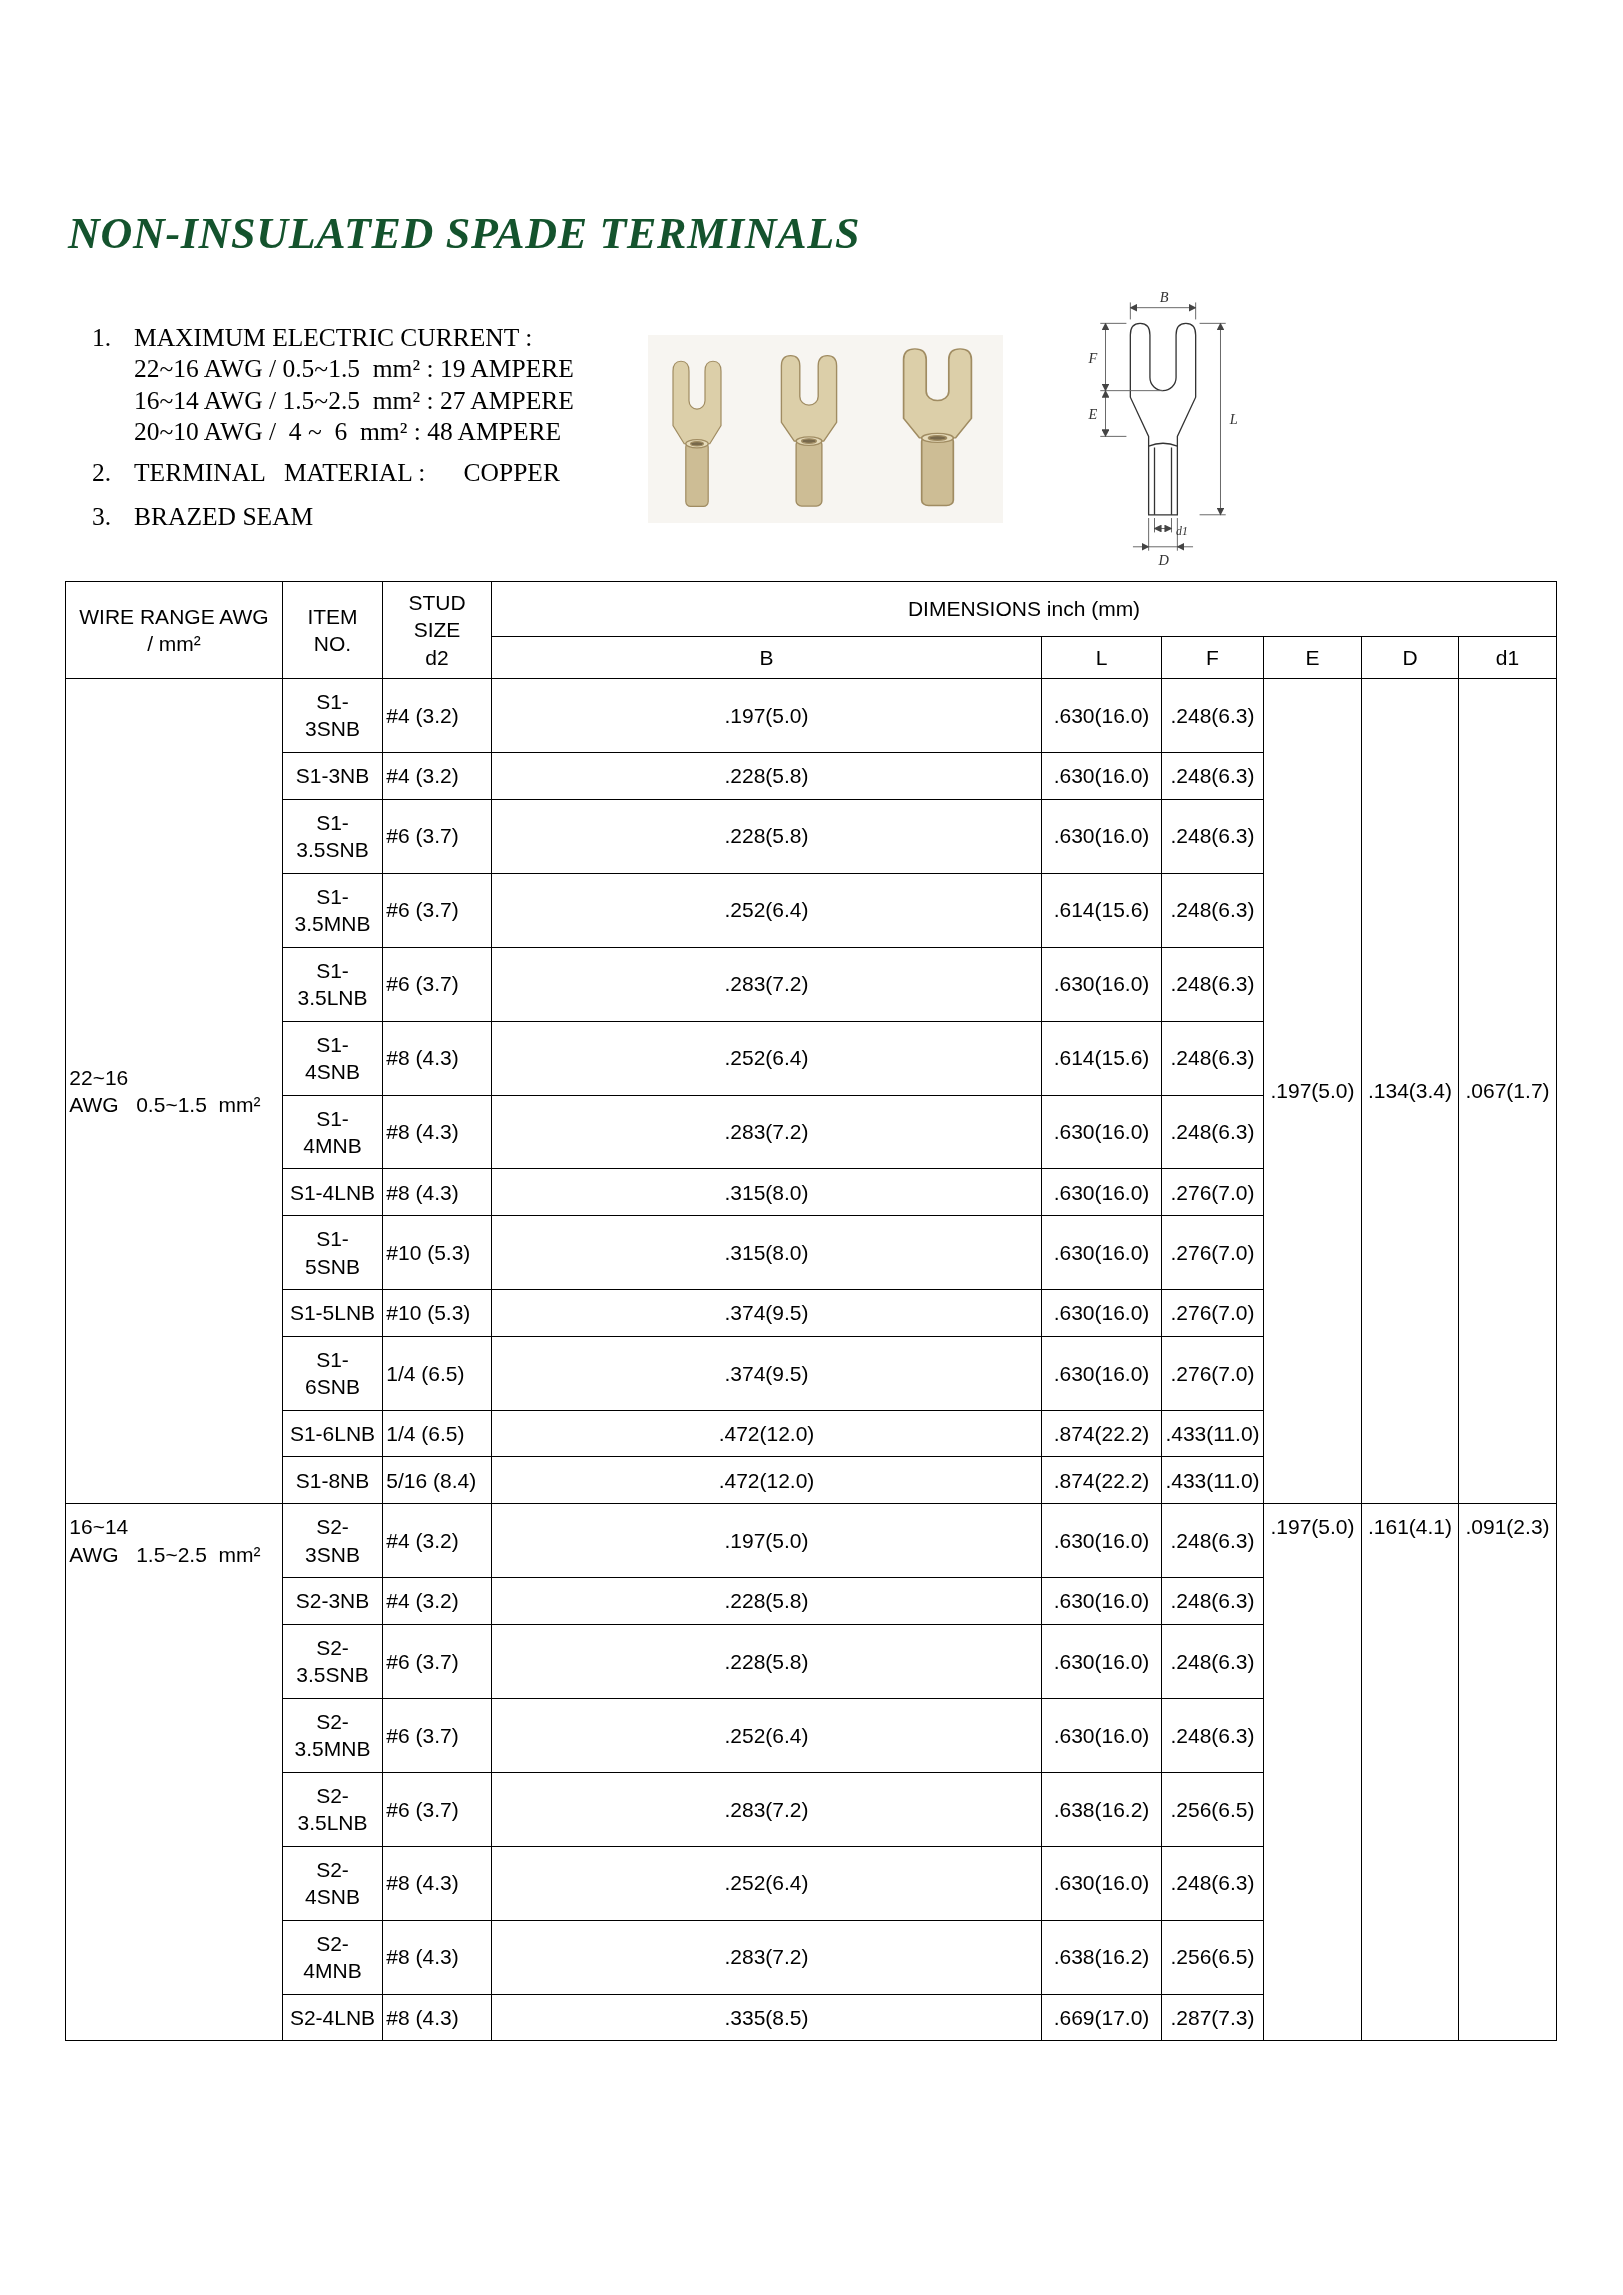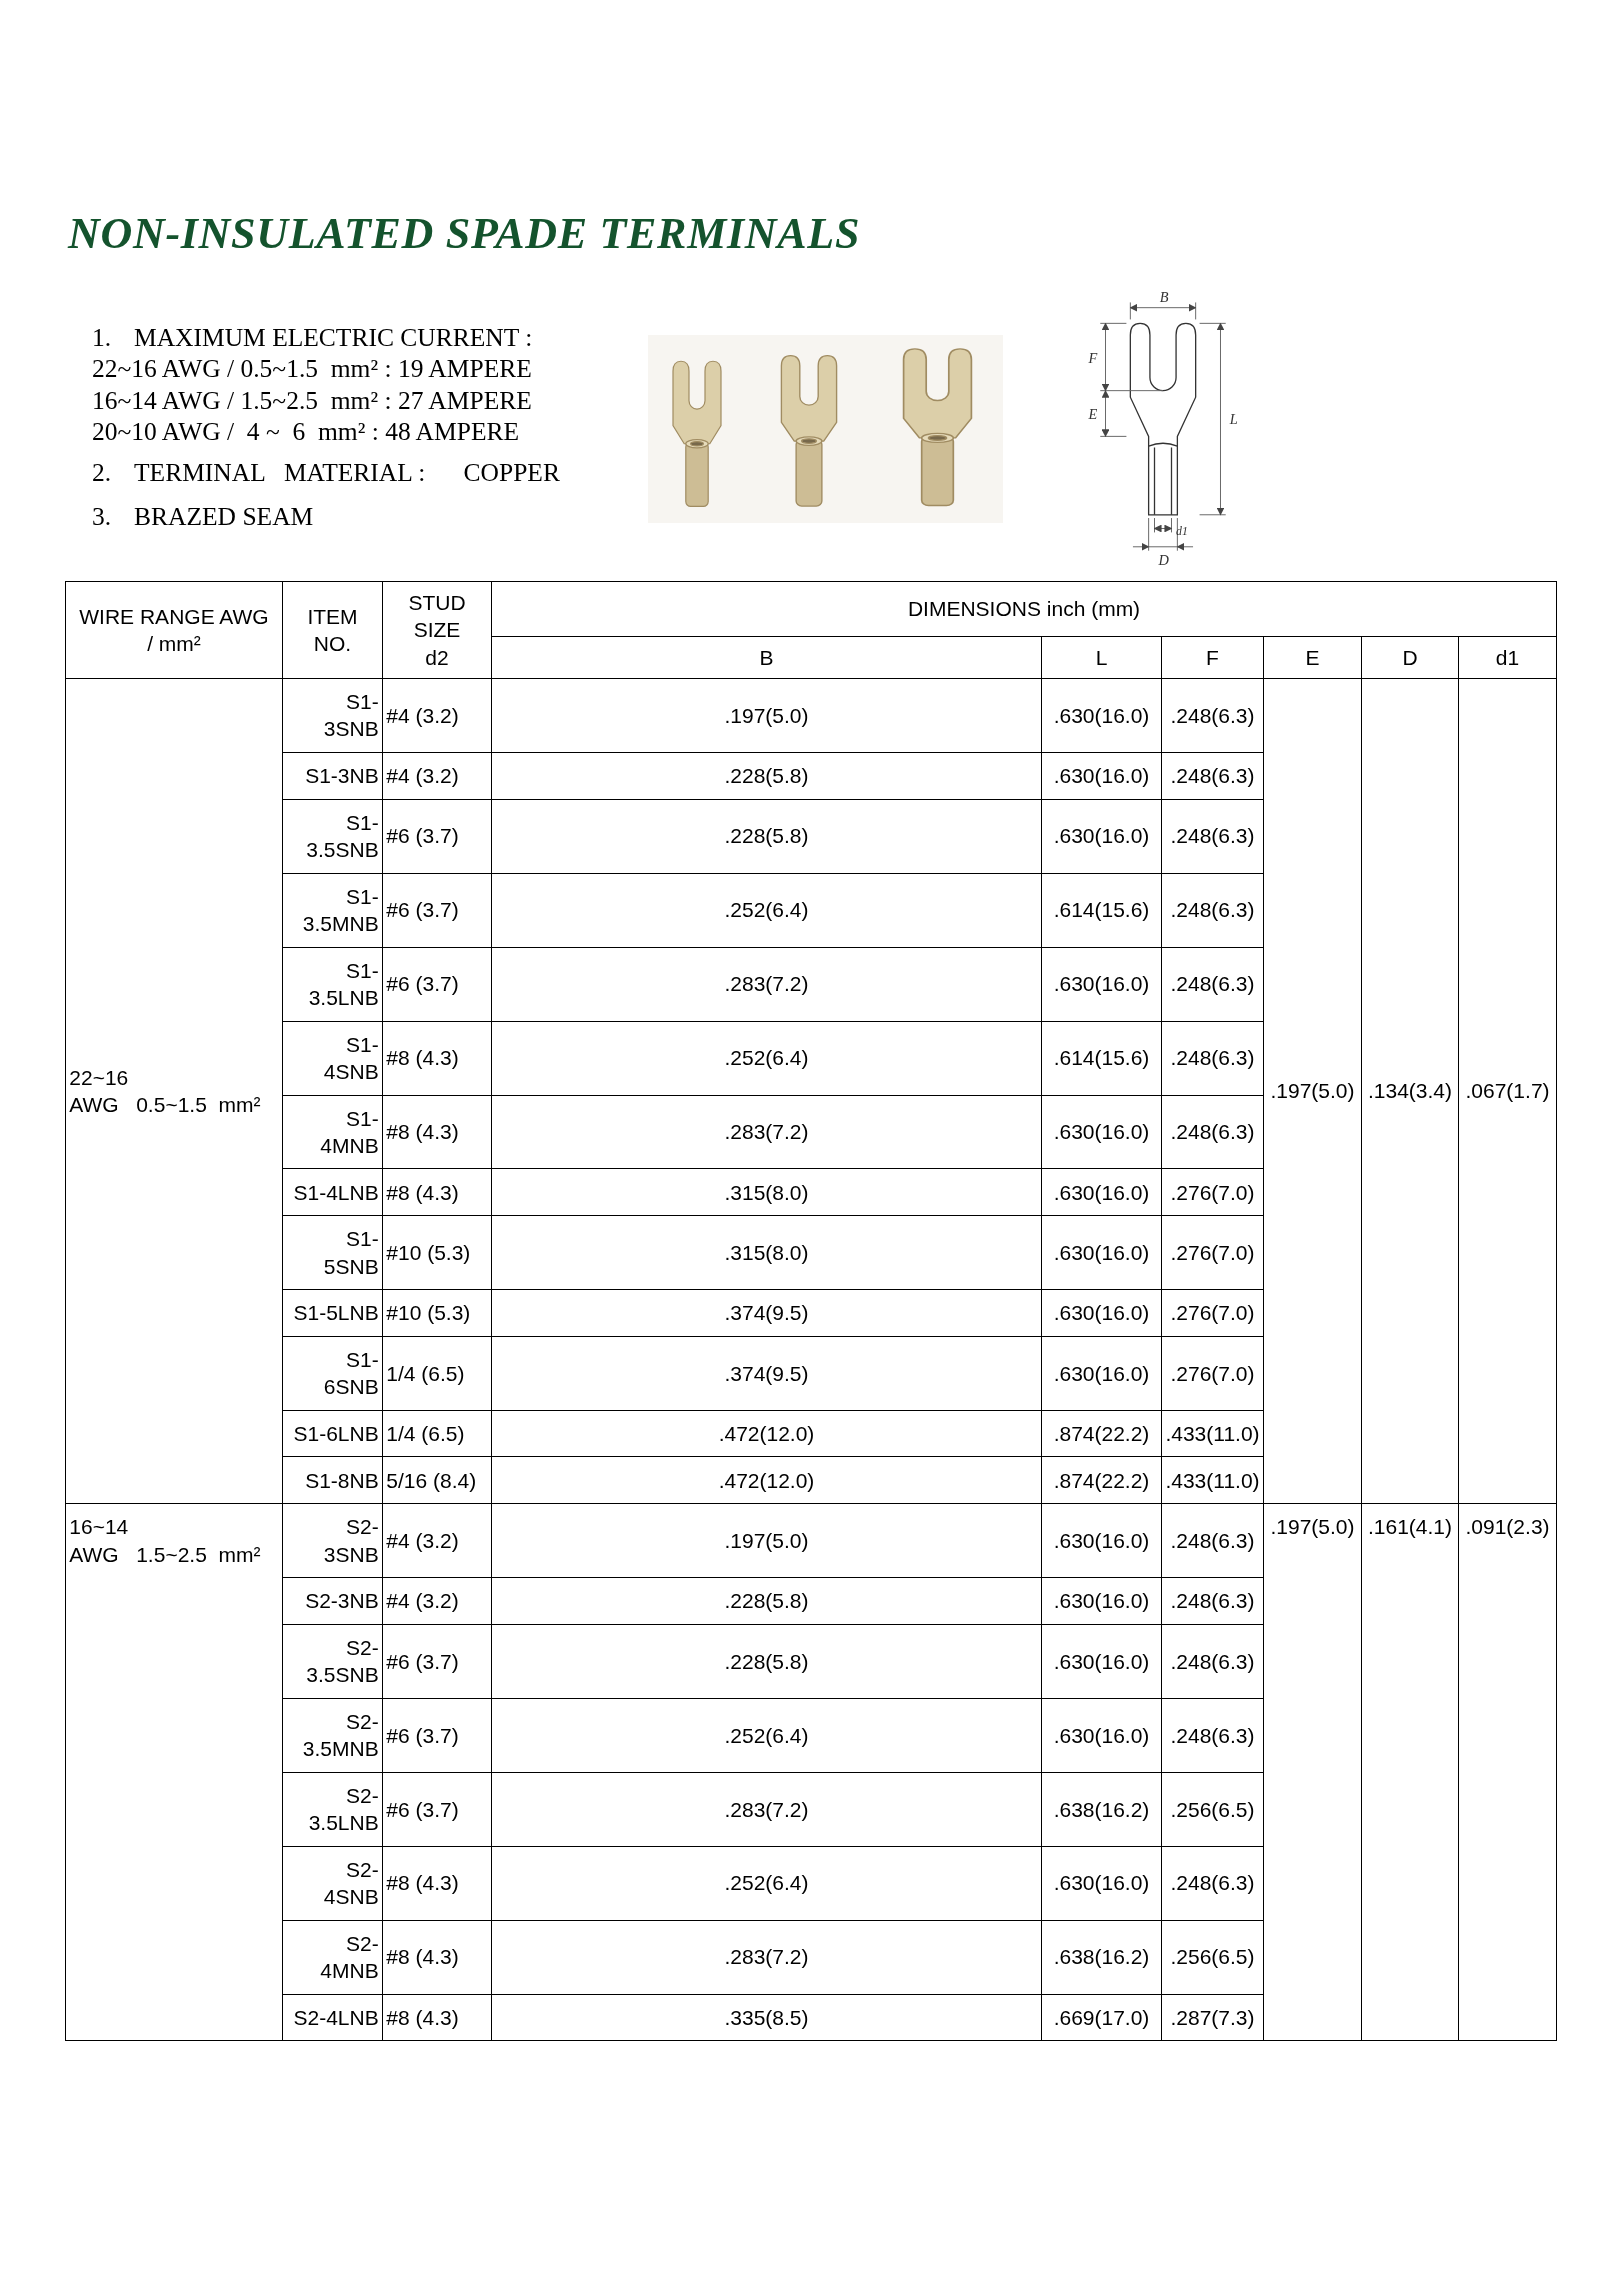"22~16 AWG / 0.5~1.5 mm²" .note-sub { margin-left: none -> 42px }
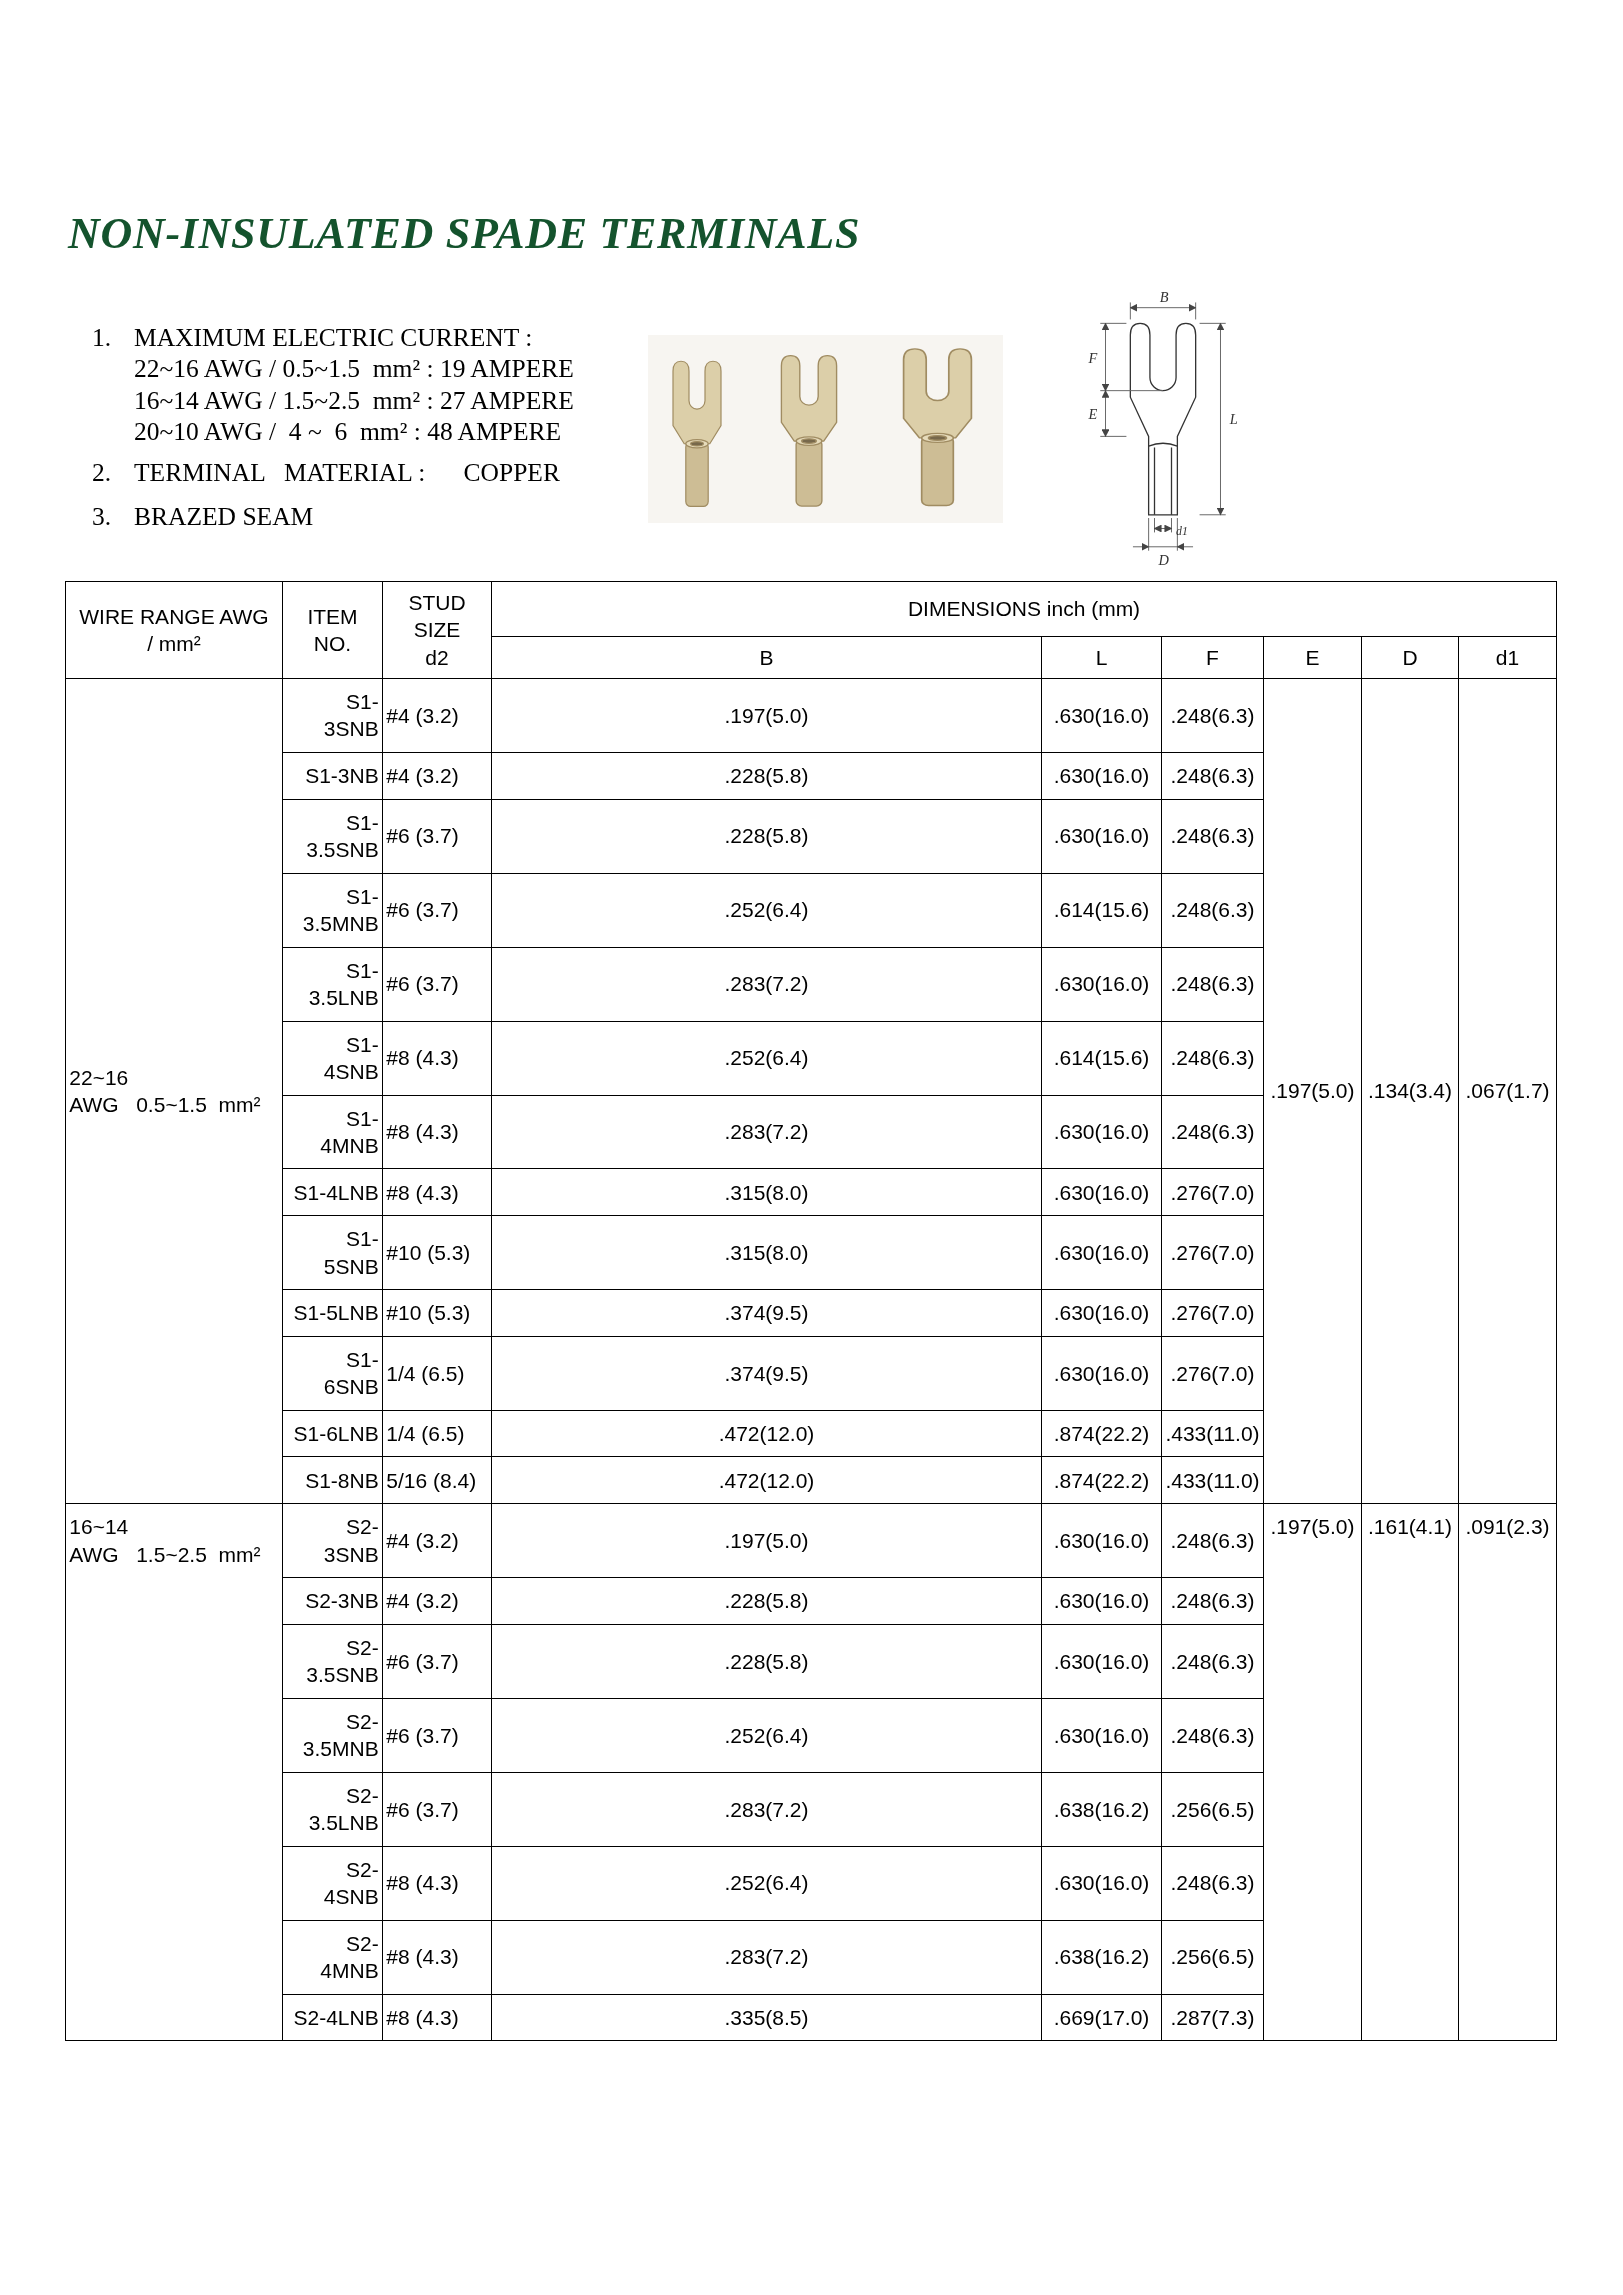"S1-" .c-item { text-align: right -> center }
